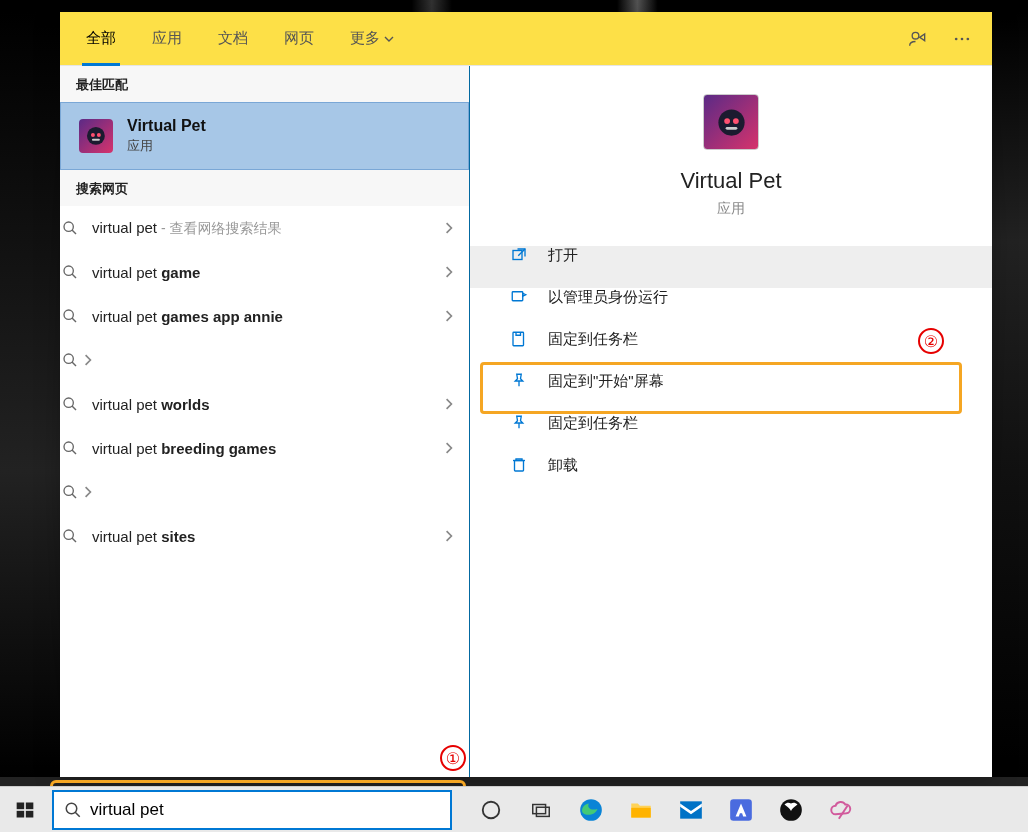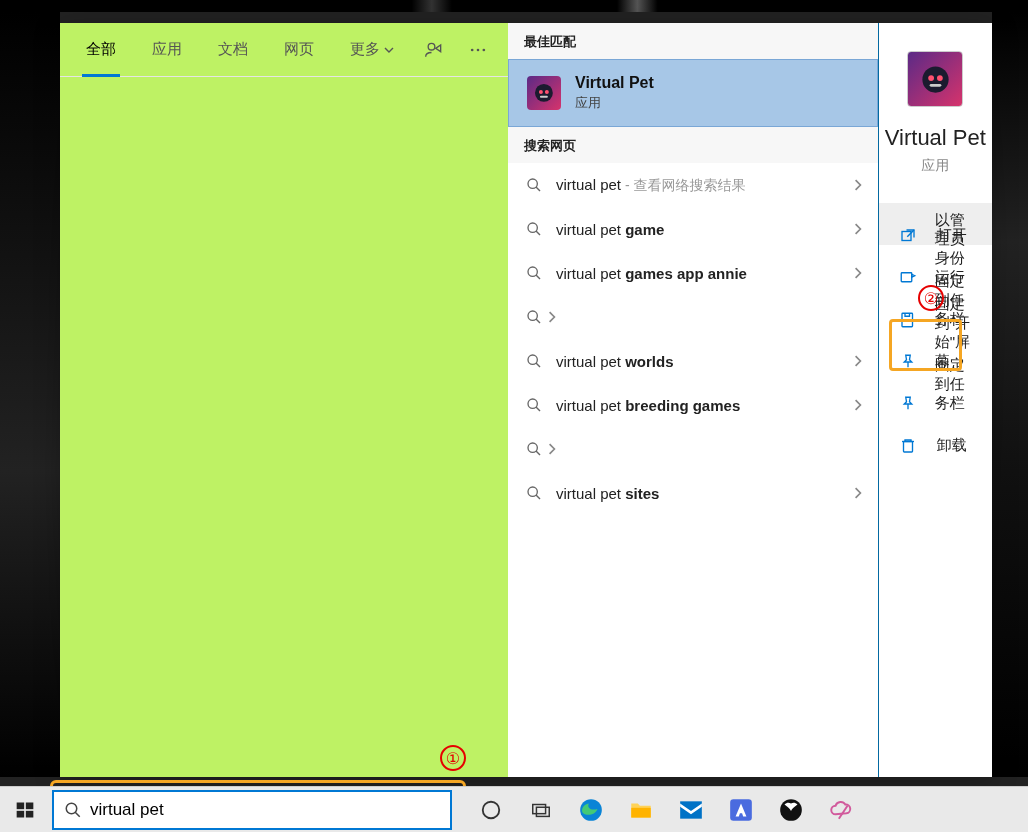"全部" .search-panel { background: #bef264 -> #fde047; flex-direction: row -> column; margin-top: 11px -> none }
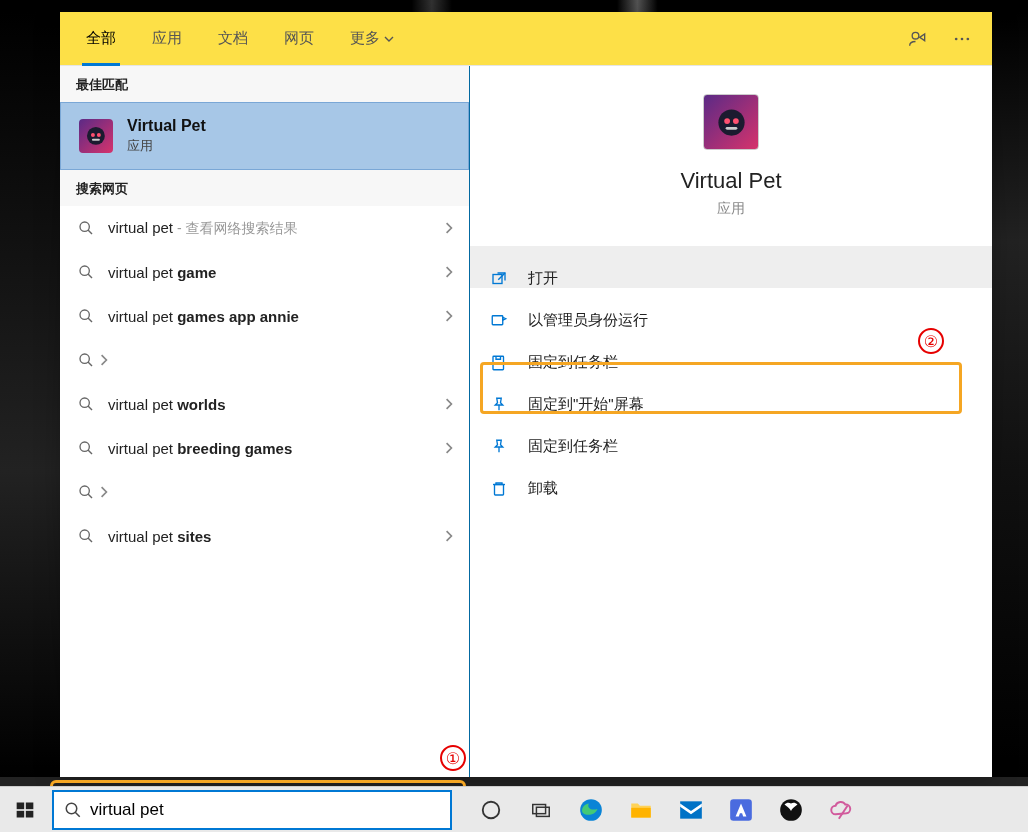"virtual pet - 查看网络搜索结果" .web-item { padding: 0 14px 0 18px -> 0 14px 0 2px }
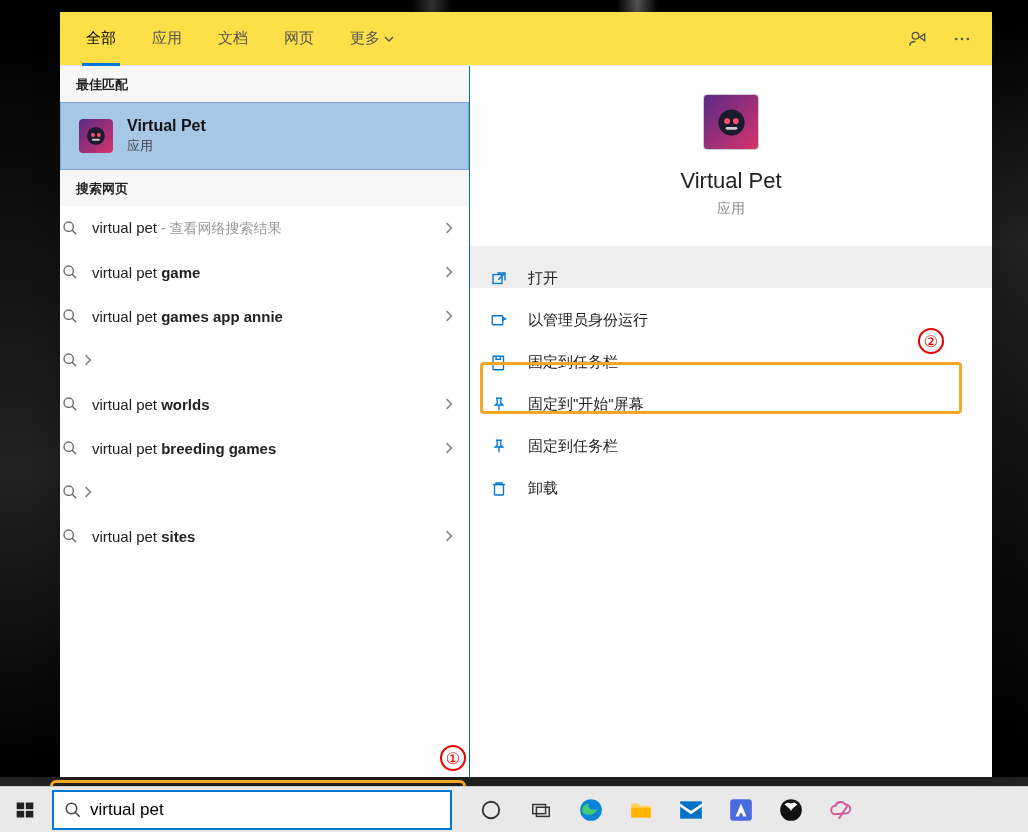"打开" .action-item { align-items: flex-end -> flex-start; padding: 0 20px -> 0 40px }
